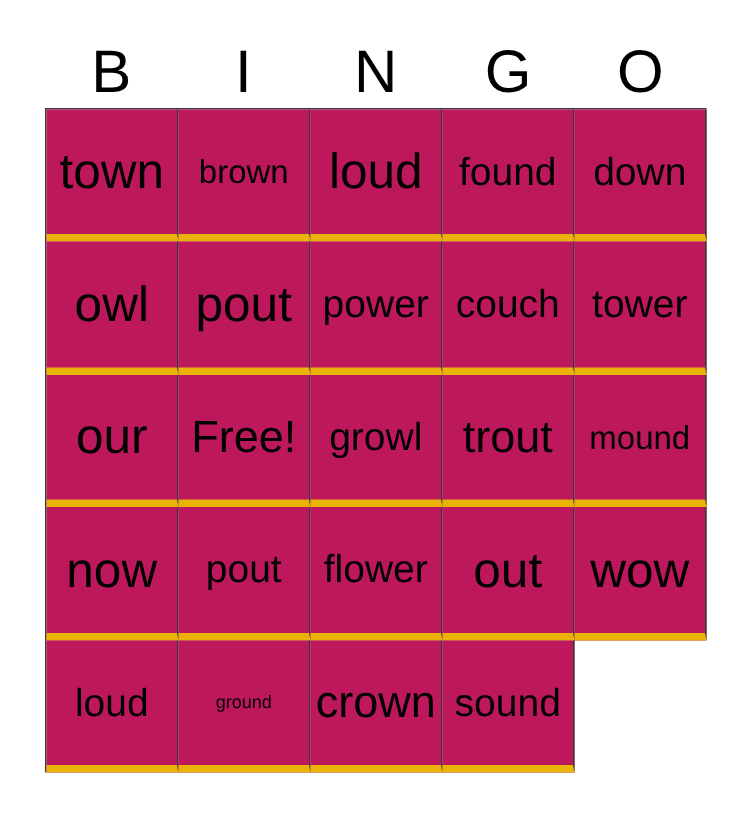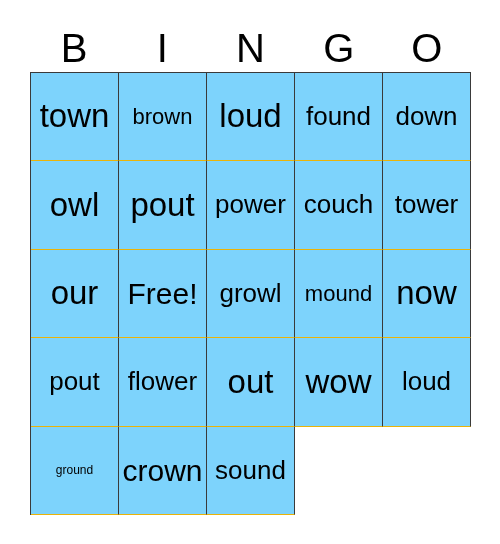"town" .cell { background: #7dd3fc -> #be185d; border-bottom: 1px solid #eab308 -> 5px solid #eab308 }
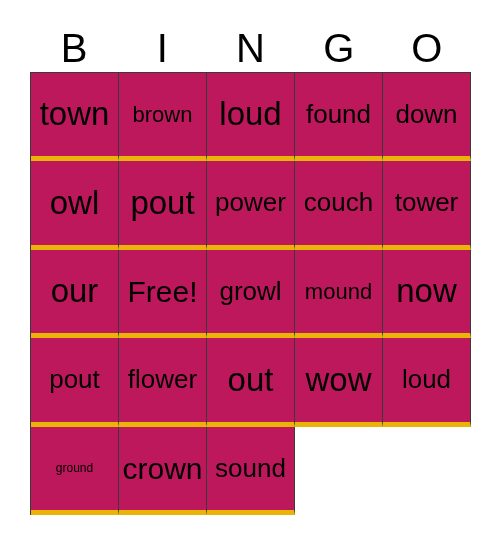"trout" div.cell { html: none -> <div> <span>trout</span> </div> }
